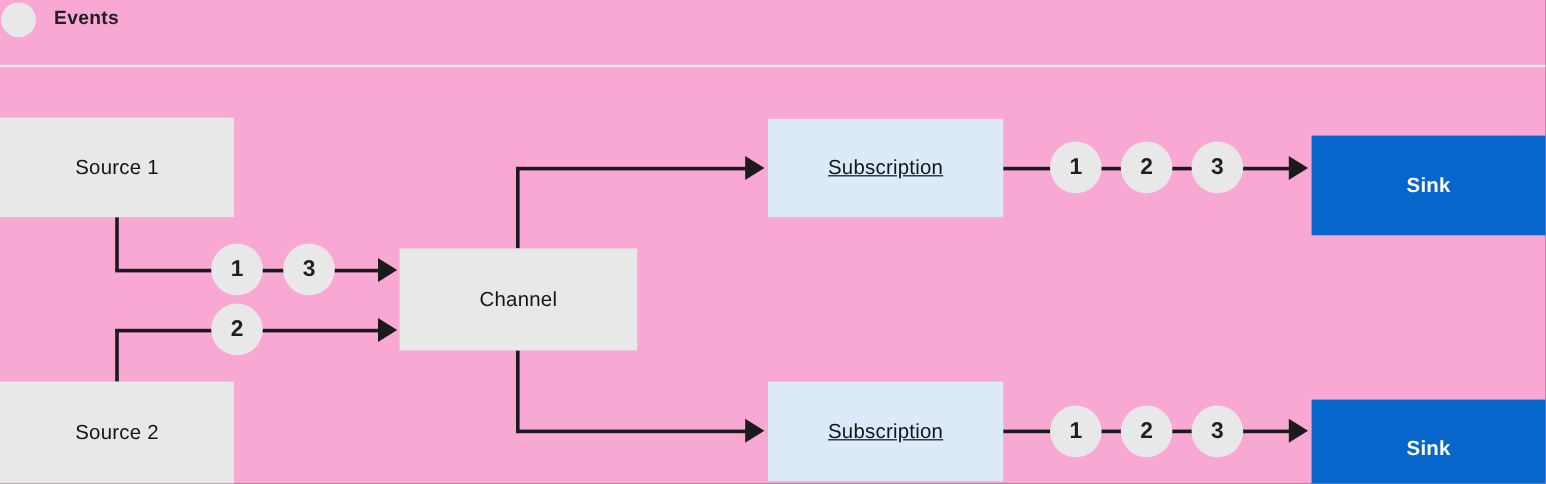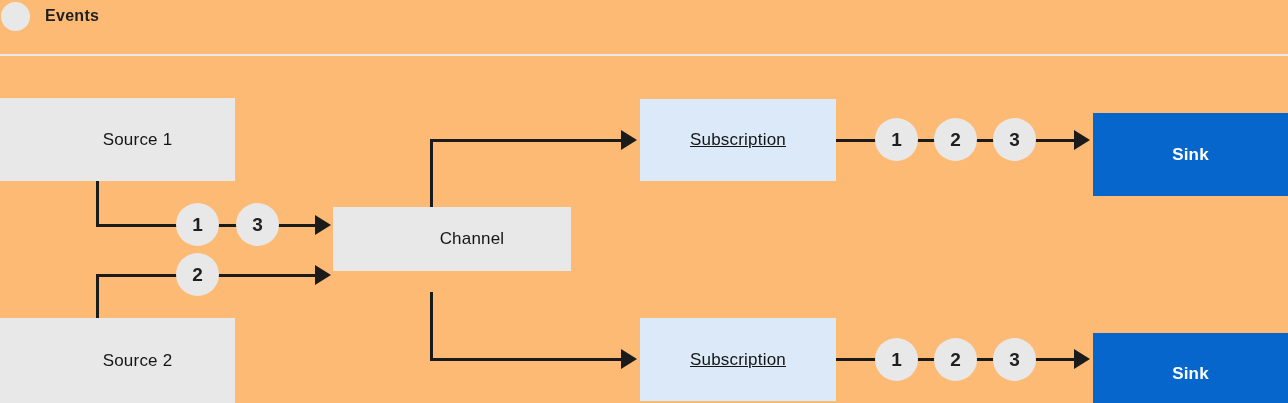"Events" .stage { background: #fdba74 -> #f9a8d4 }
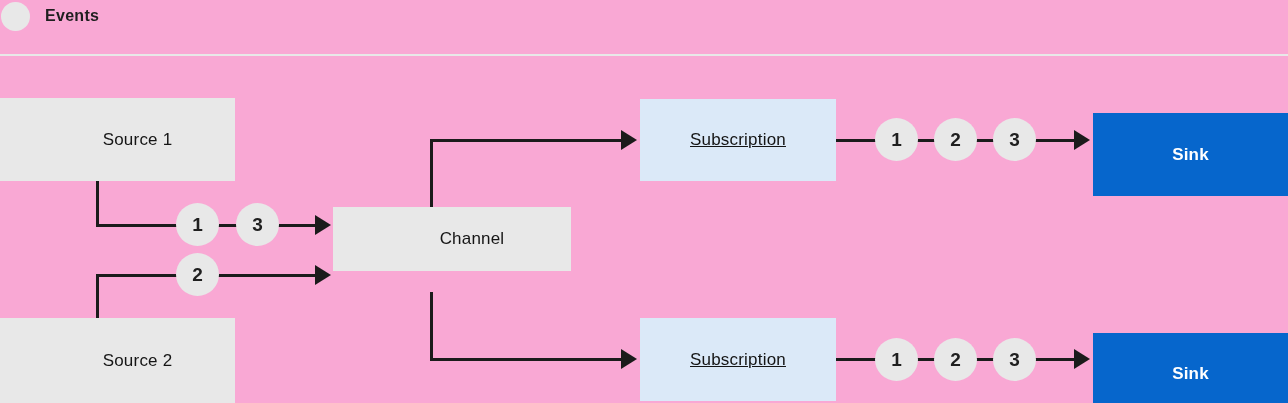"Source 1" .node.gray { padding-left: 40px -> none }
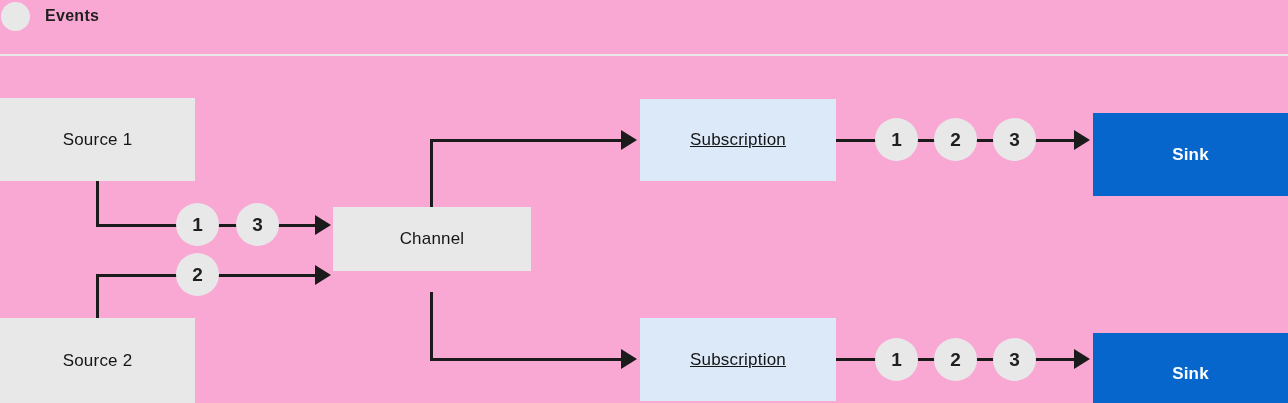"Channel" div.node { height: 64px -> 85px }
